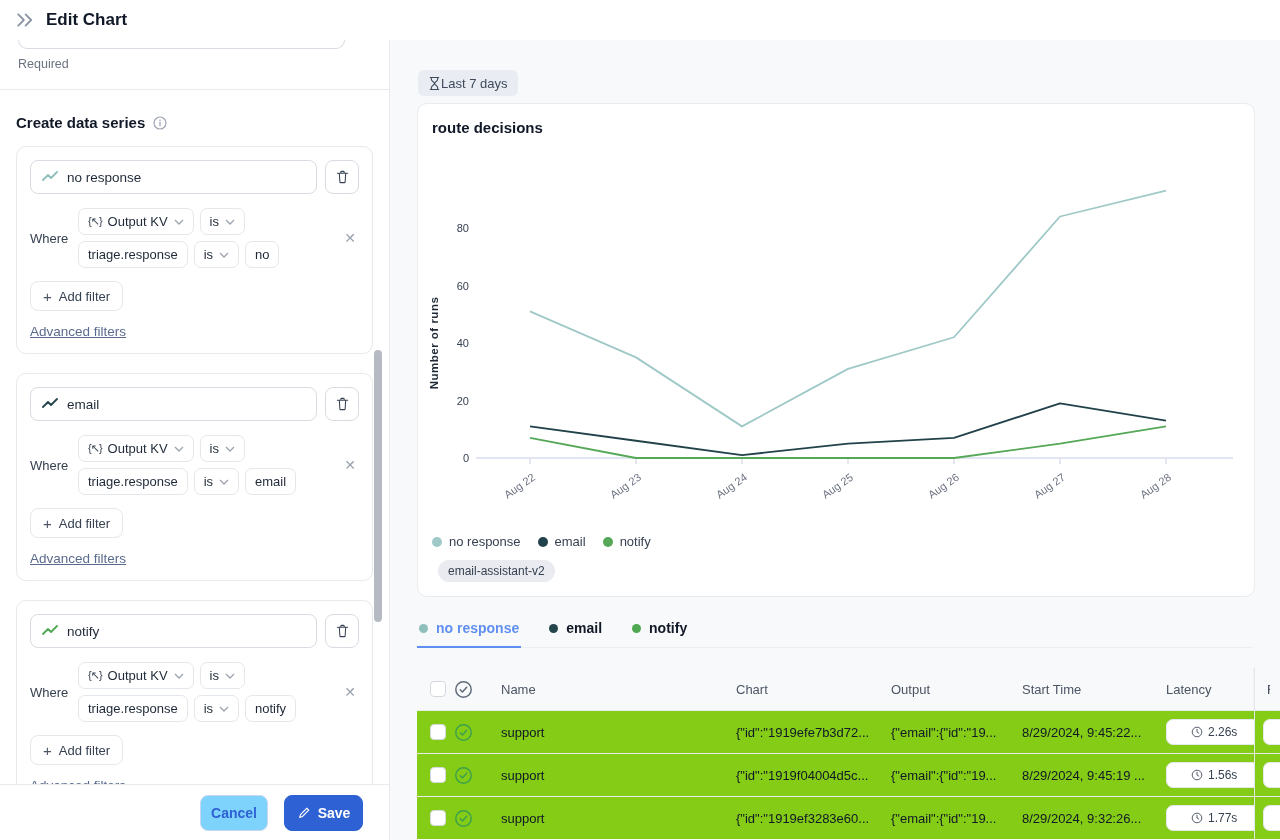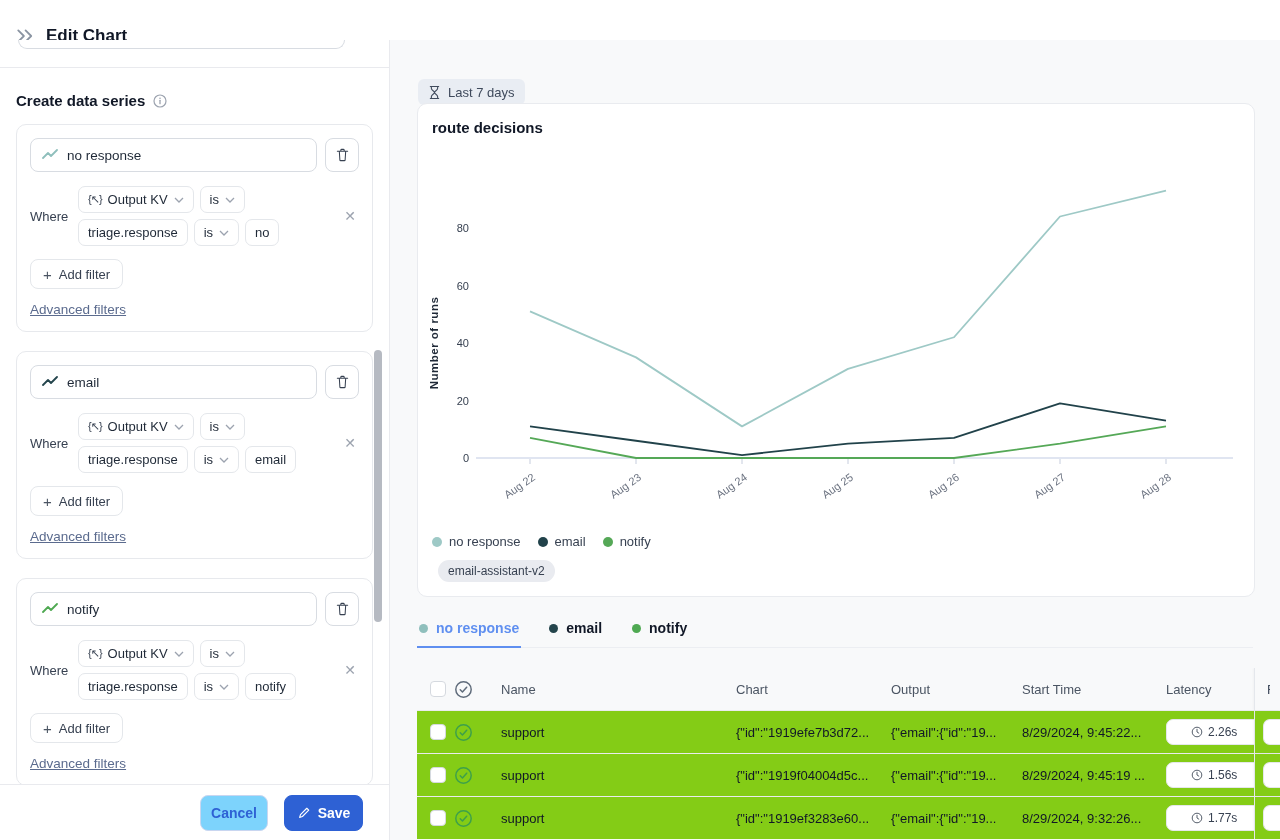"Edit Chart" .app-header { top: 16px -> 0 }
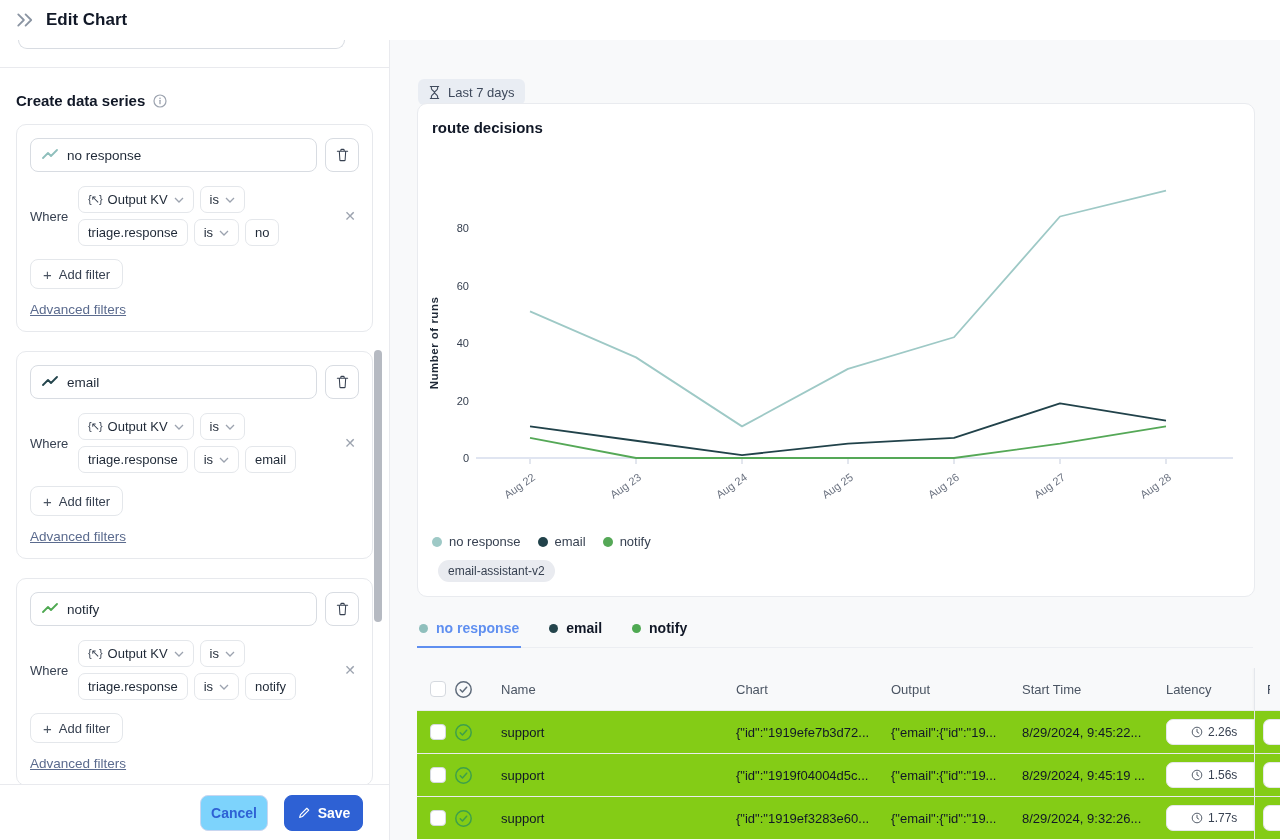"Required" div.required { html: none -> <div>Required</div> }
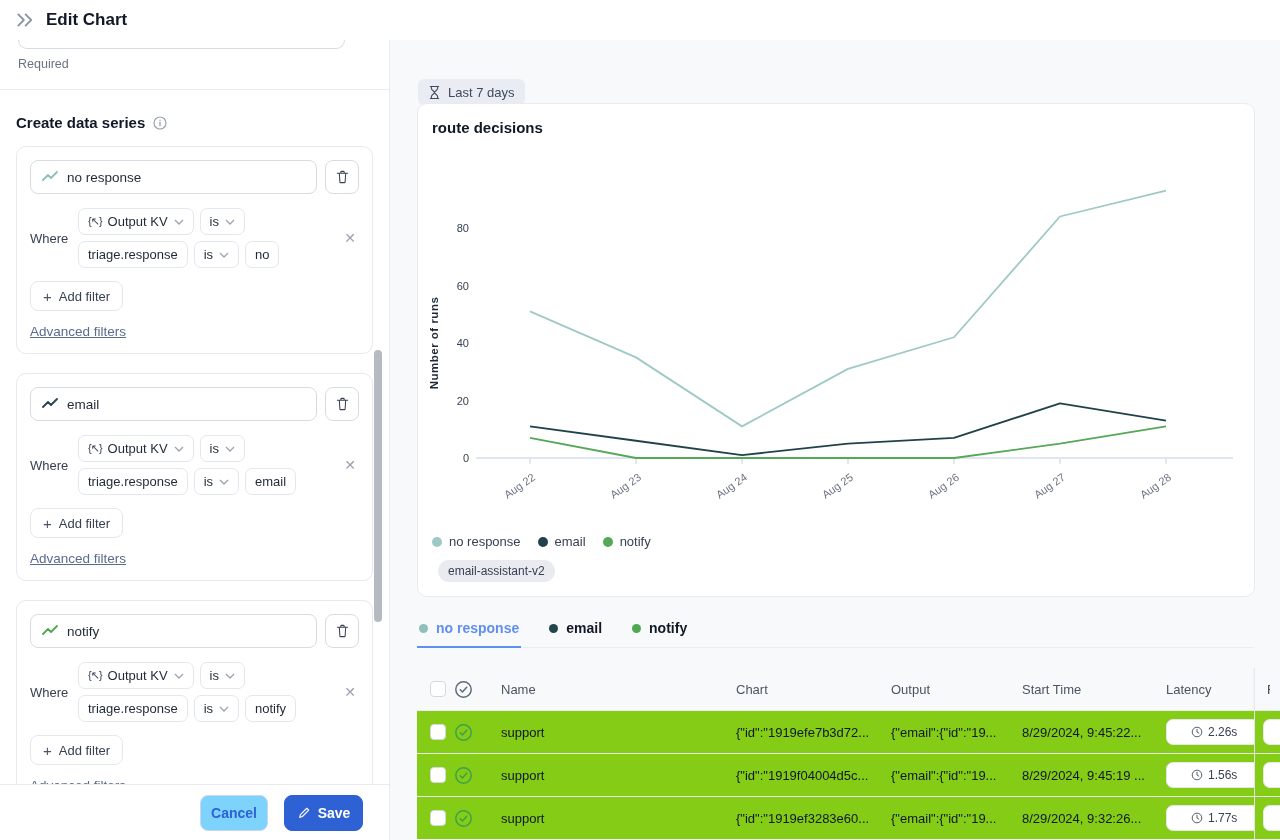"Last 7 days" .range-badge { gap: 7px -> none; top: 39px -> 30px }
